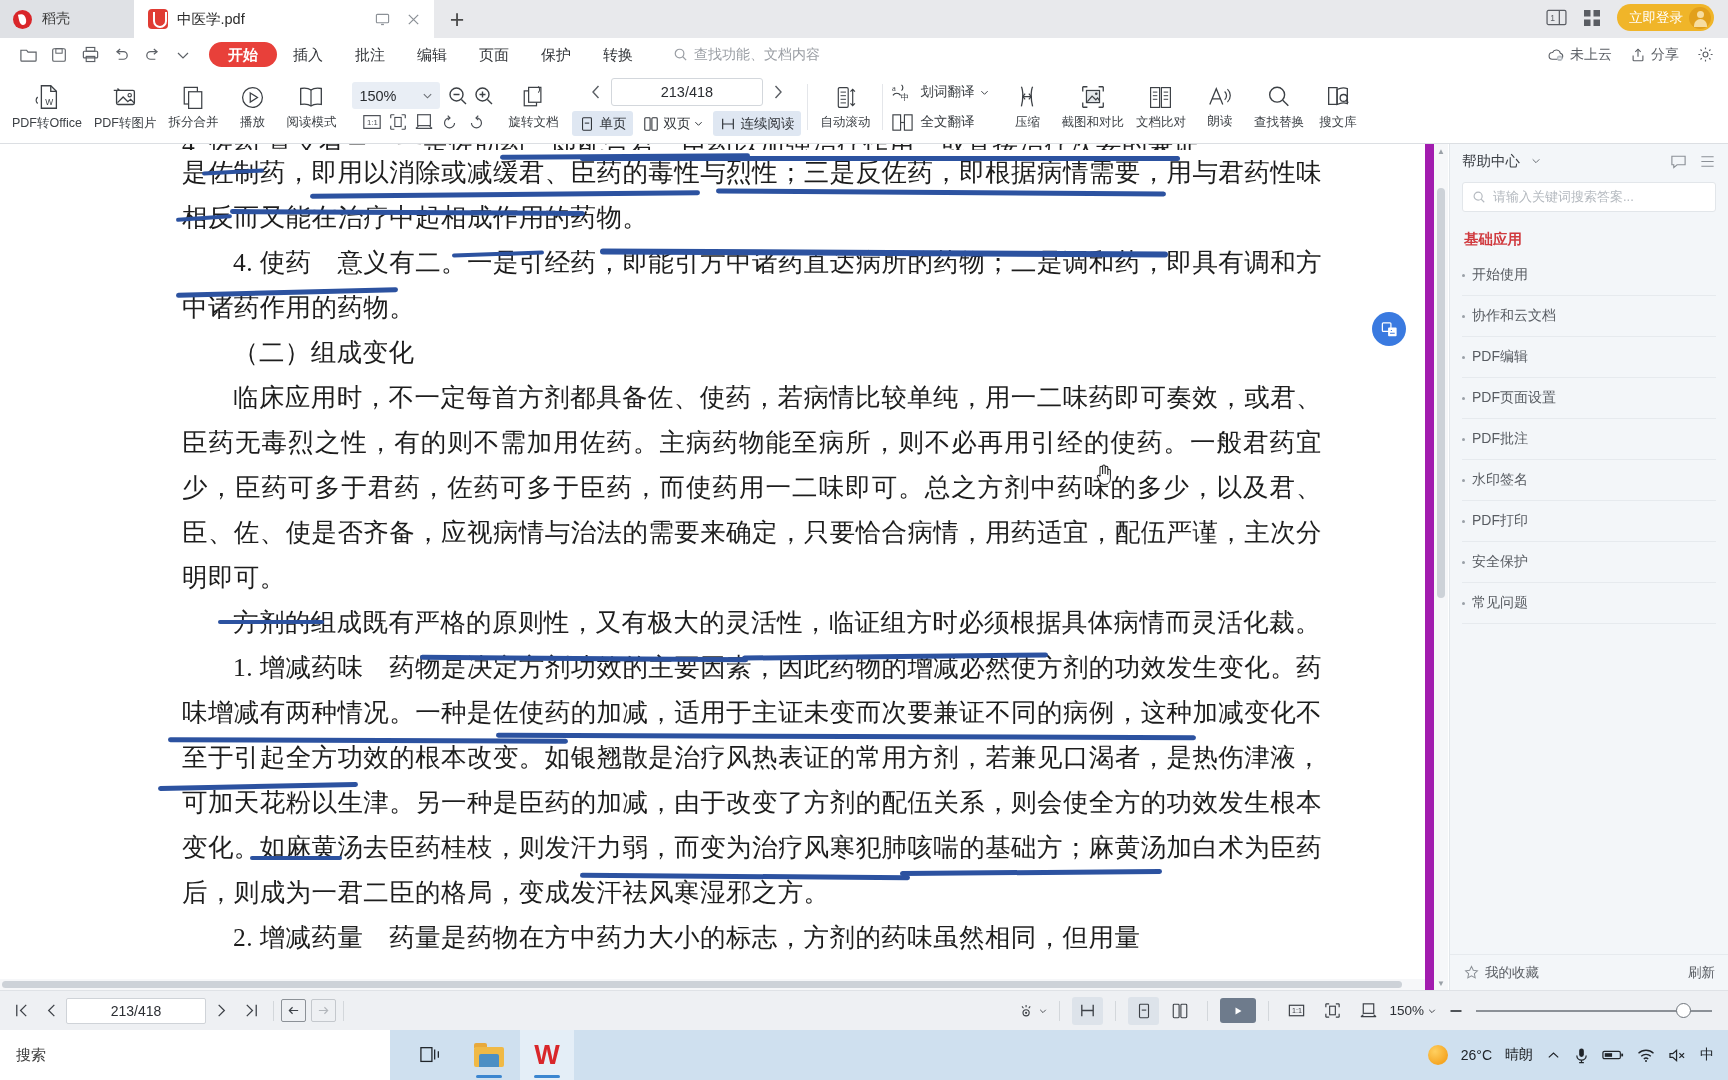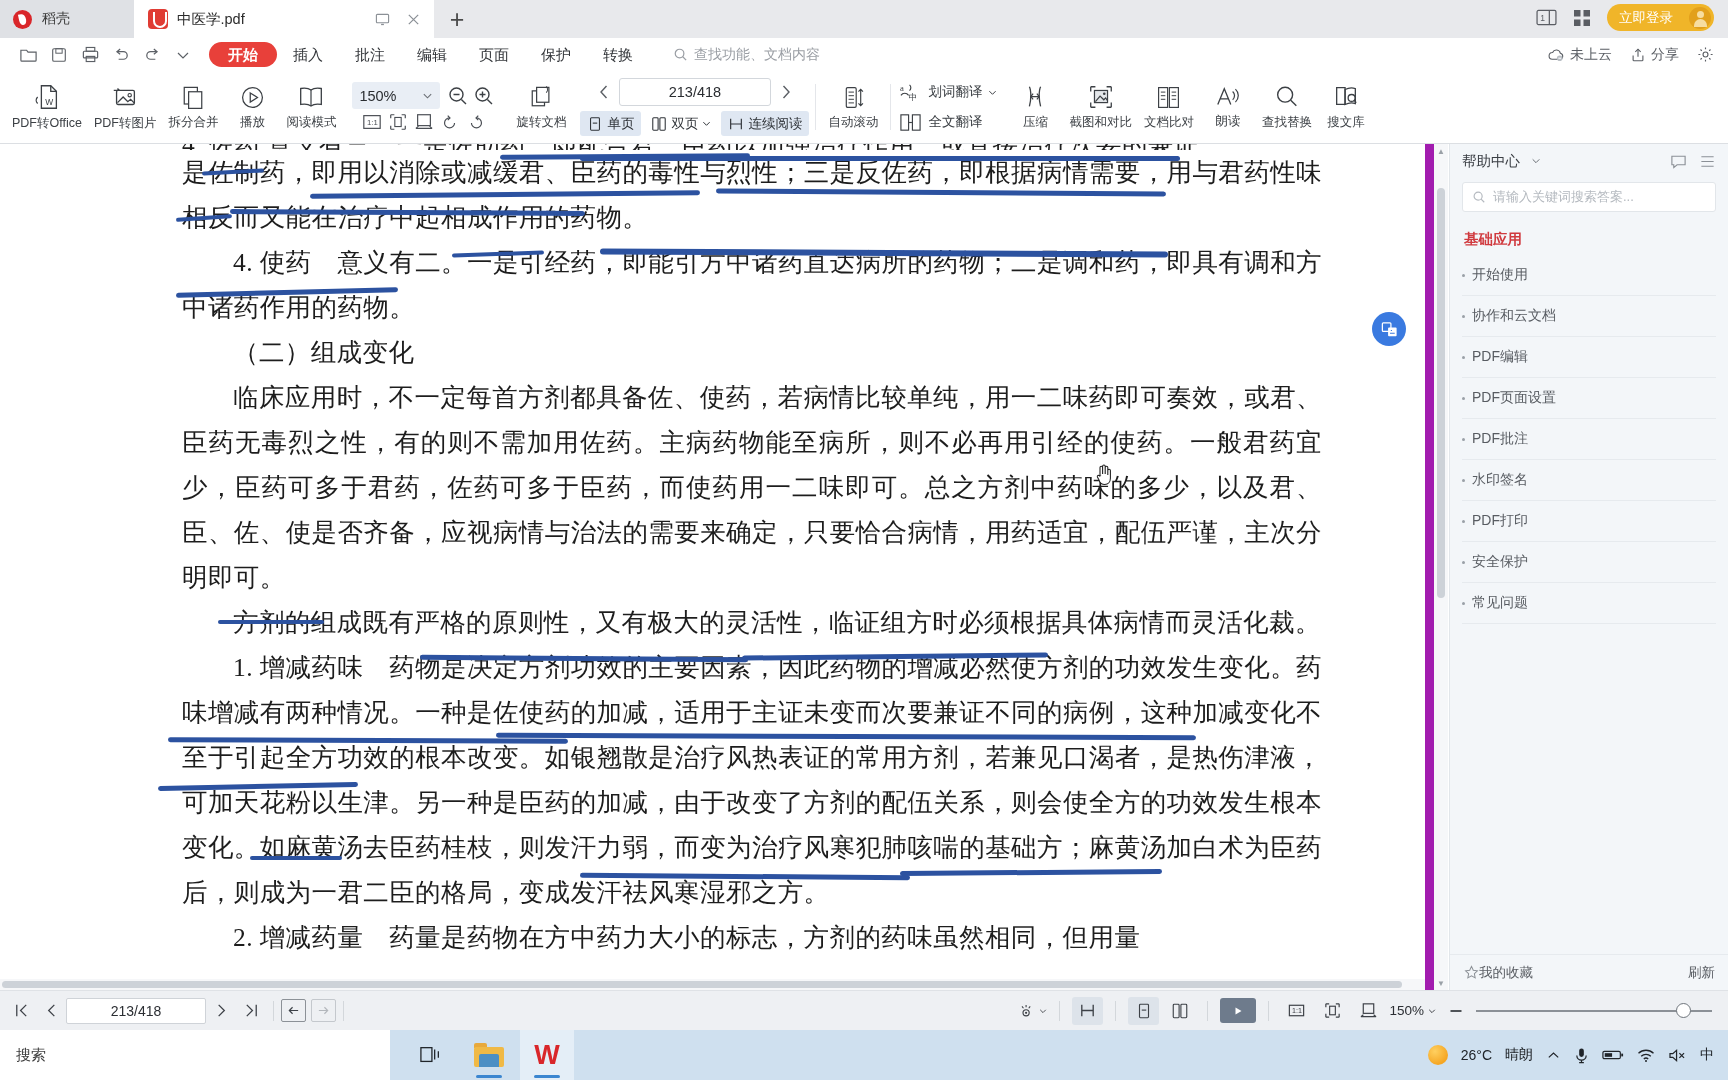"立即登录" .login-btn { gap: 16px -> 6px }
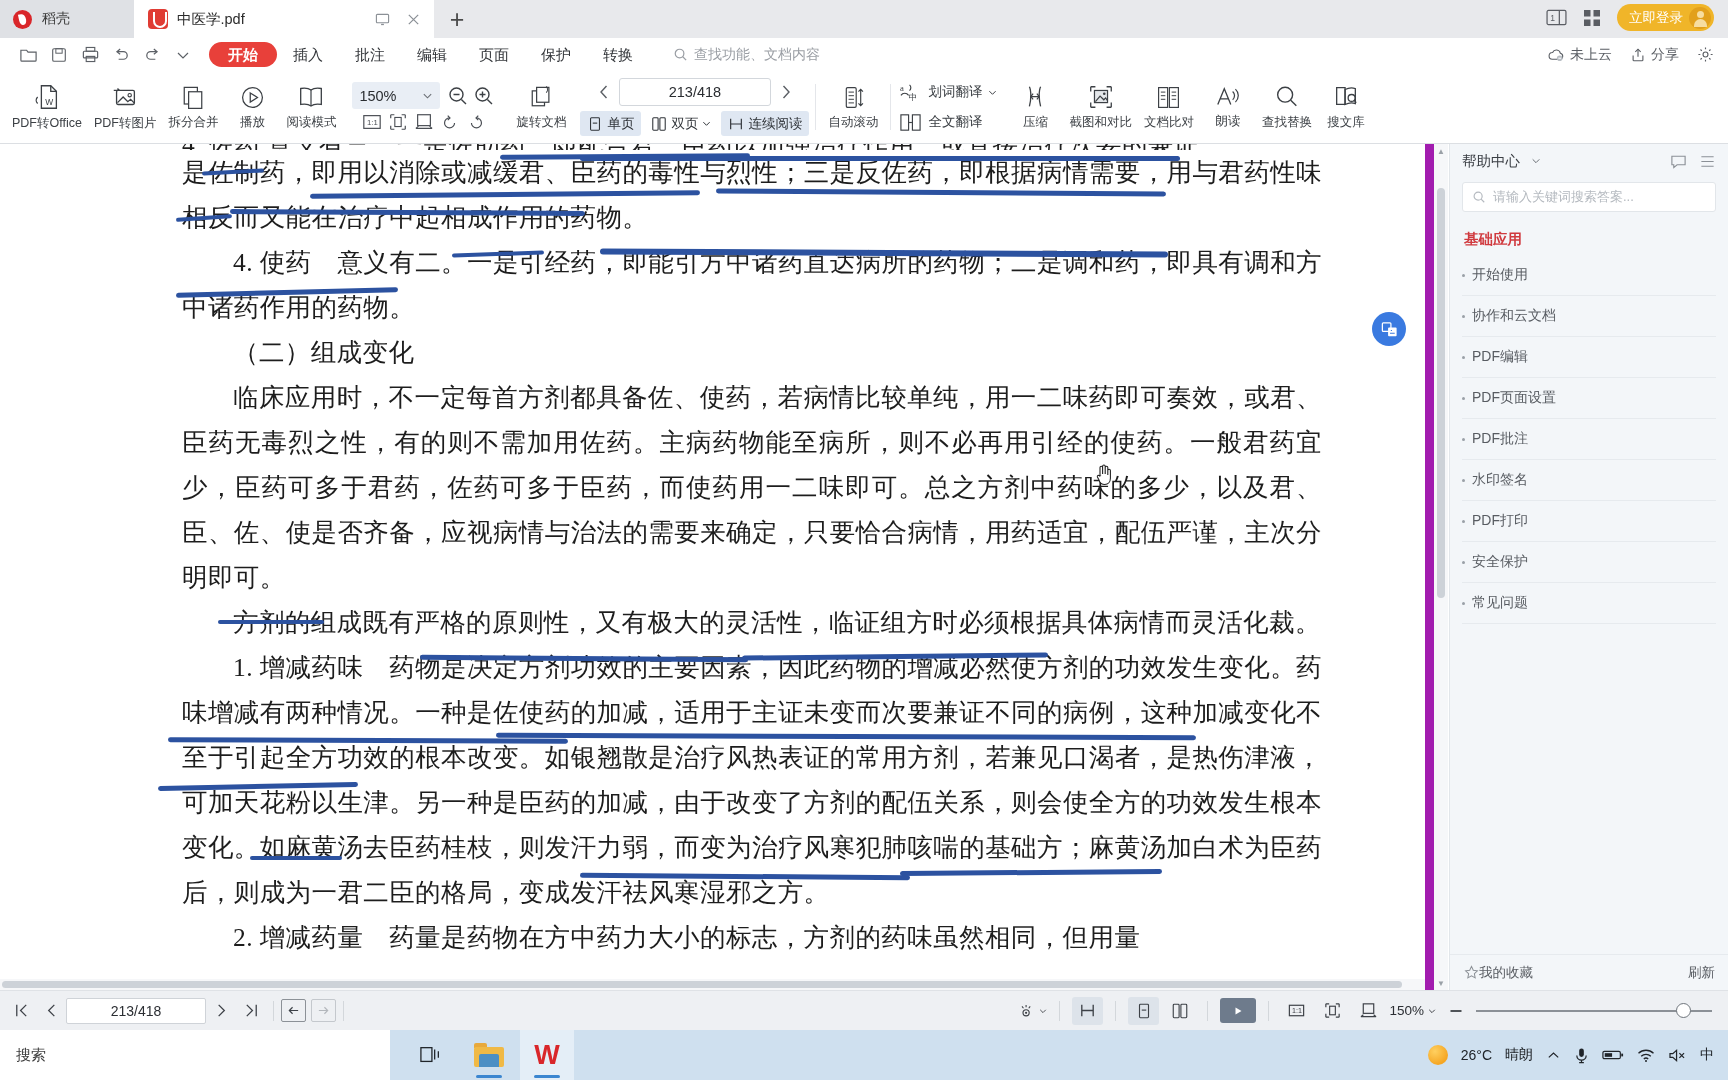"旋转文档" div.tbtn { margin-left: 14px -> 6px }
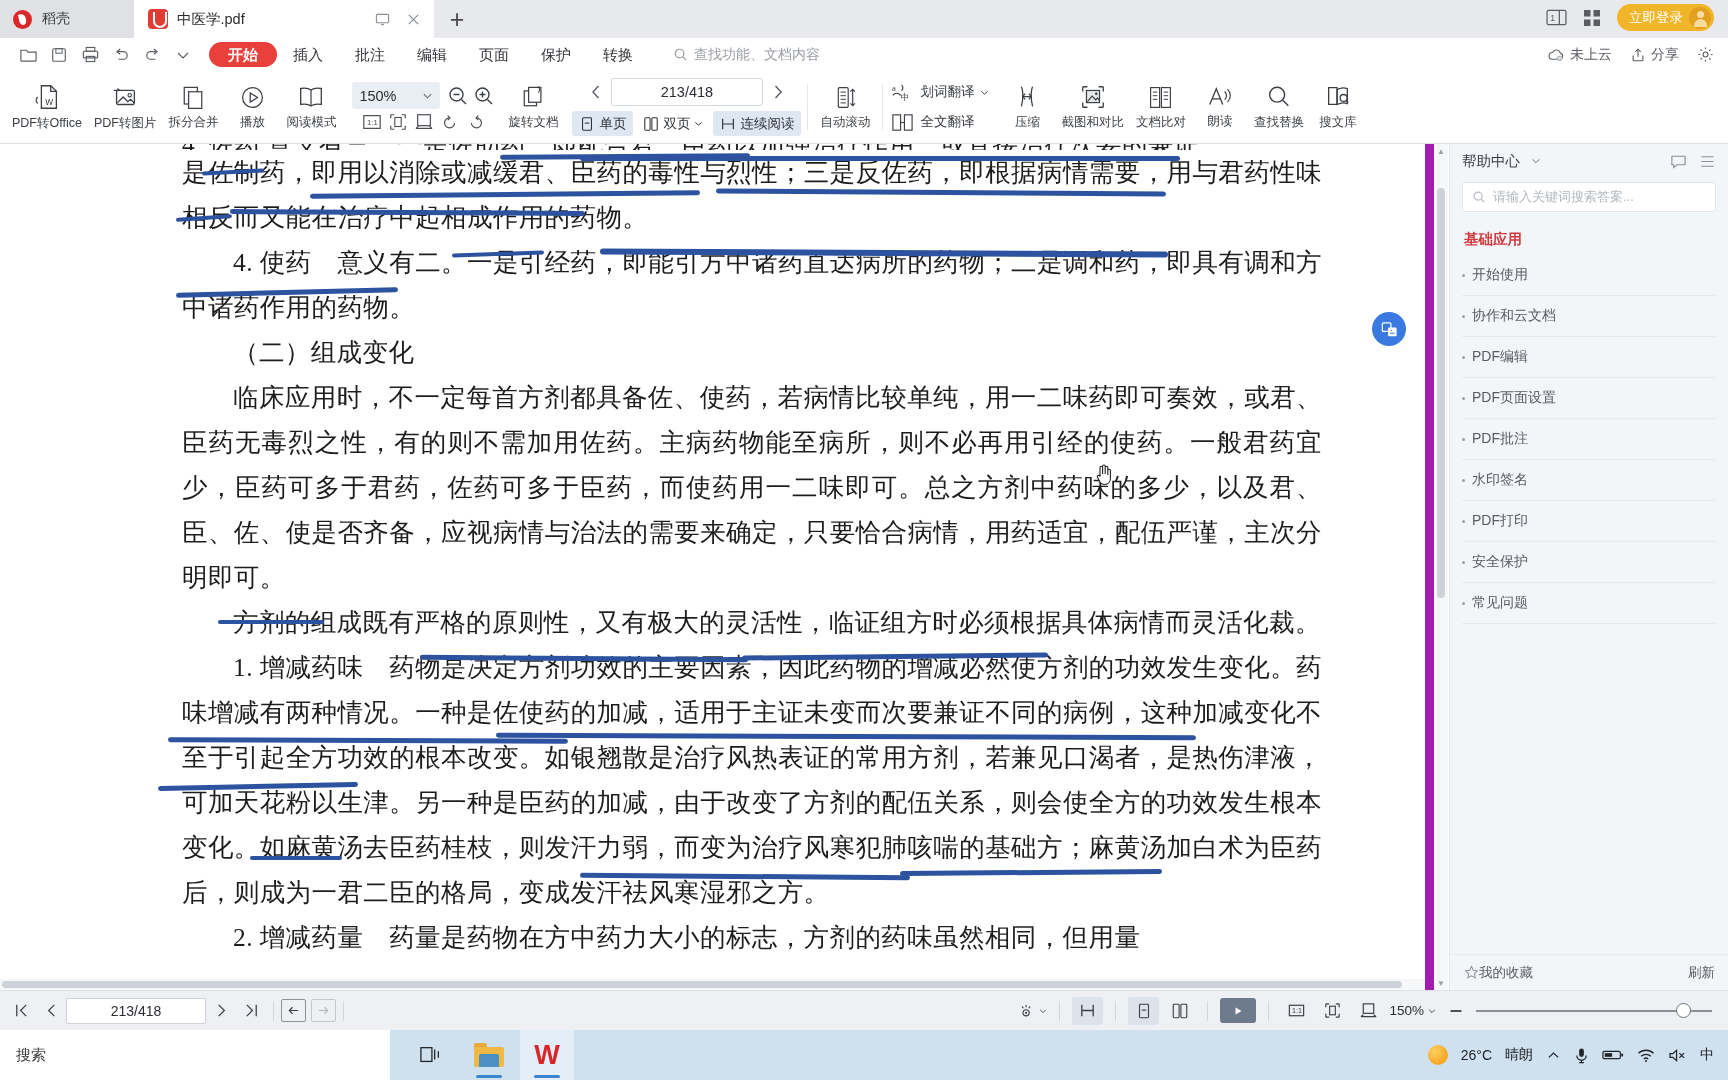"我的收藏" .help-foot { gap: none -> 6px }
